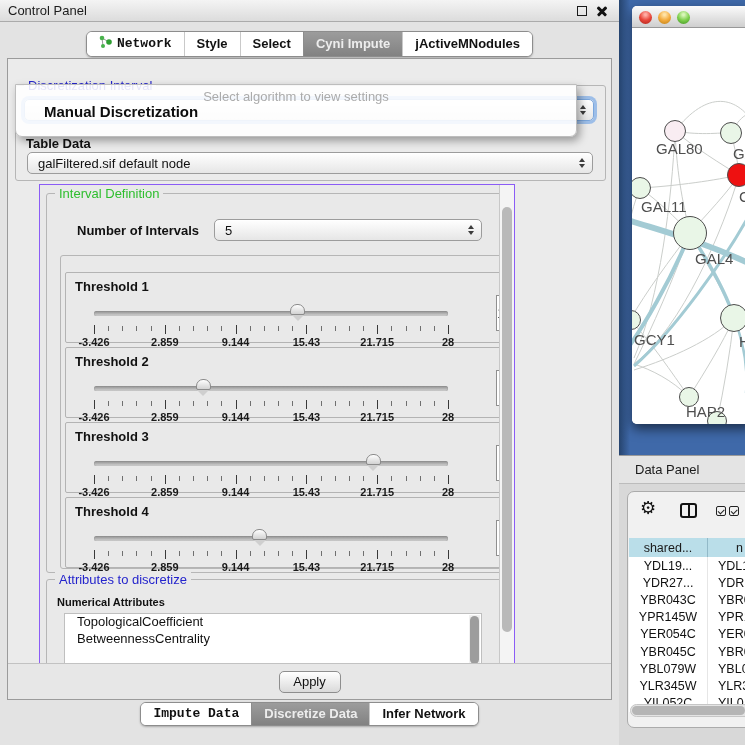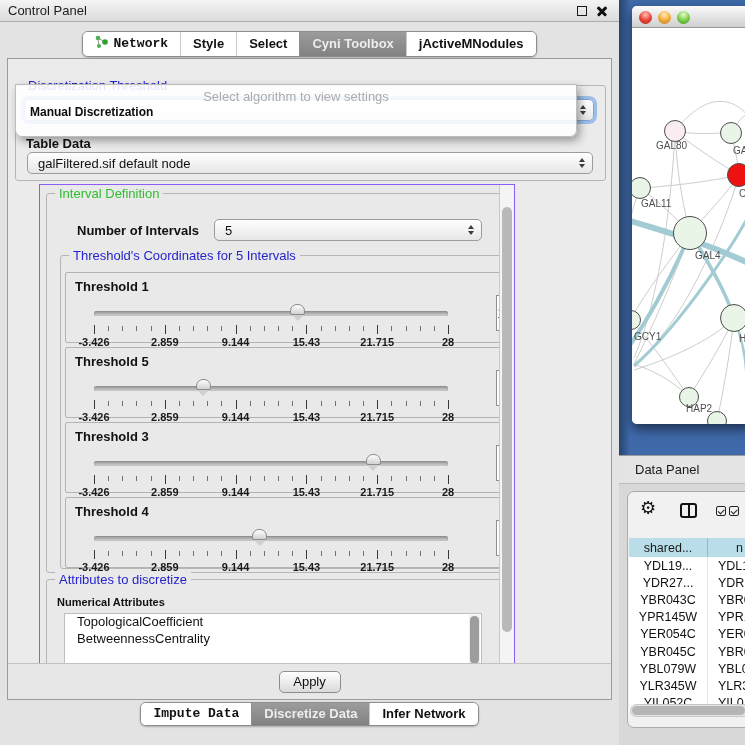"Cyni Toolbox" span { text: Toolbox -> Impute }
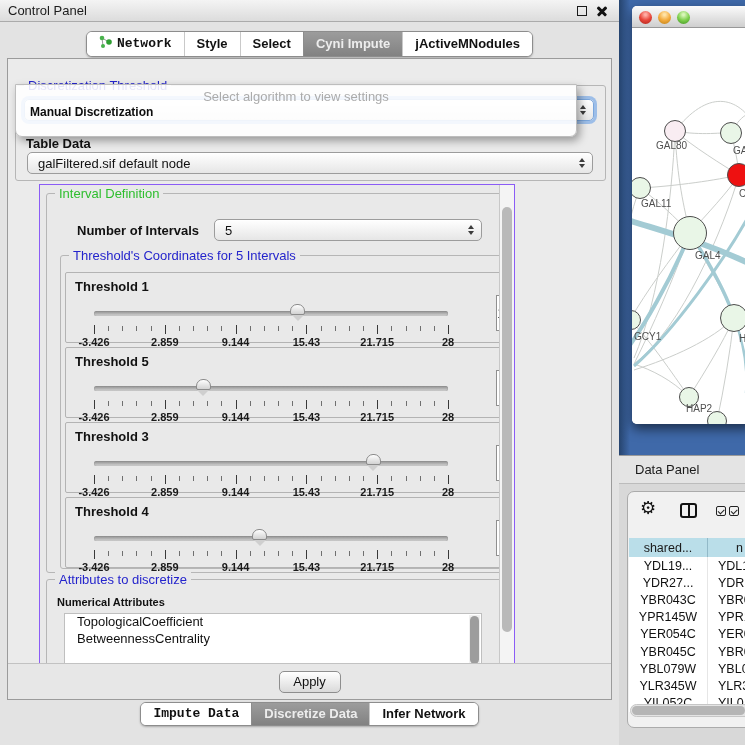"Discretization Threshold" span.group-title { text: Threshold -> Interval }
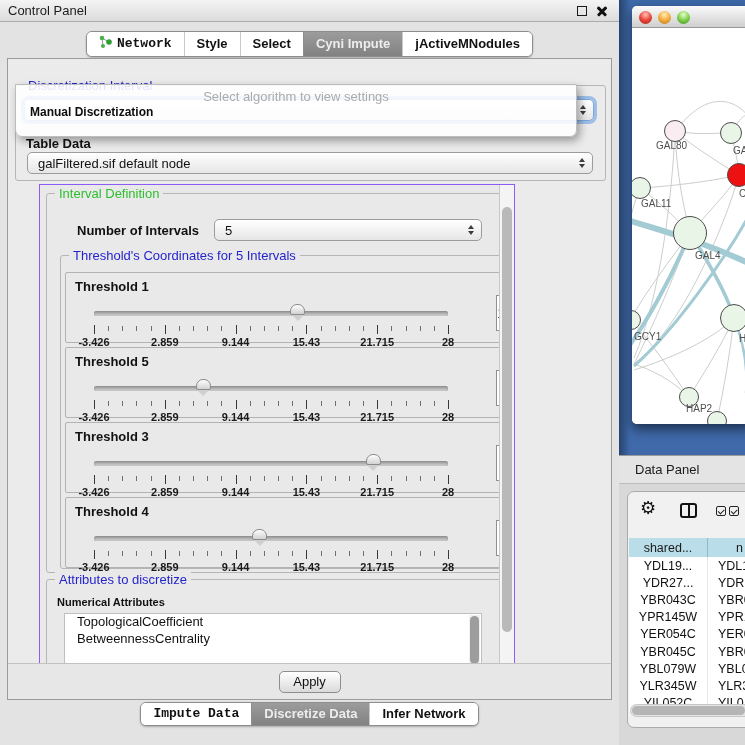"Manual Discretization" .popup-item { font-size: 12px -> 15px; margin-left: none -> 14px }
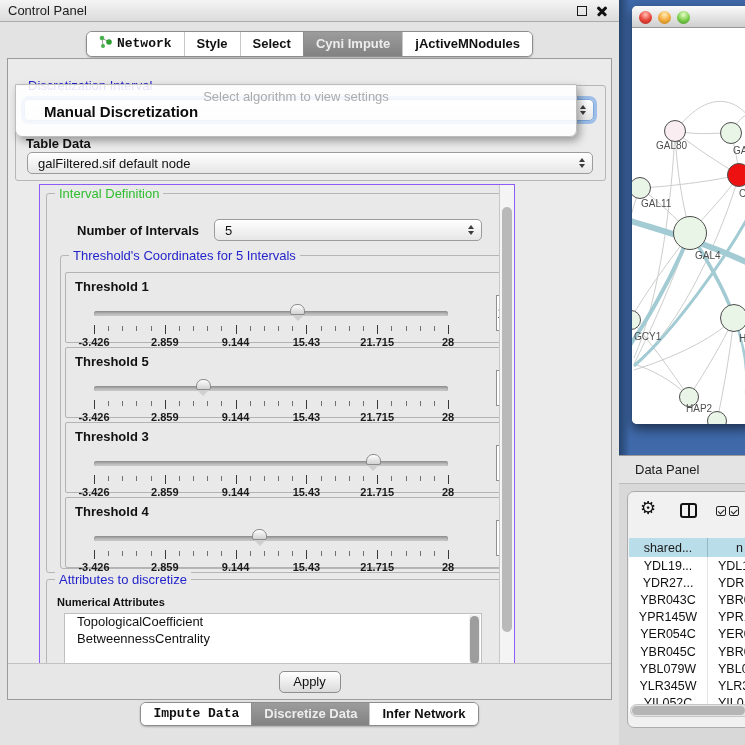"GAL80" .net-label { font-size: 10px -> 15px }
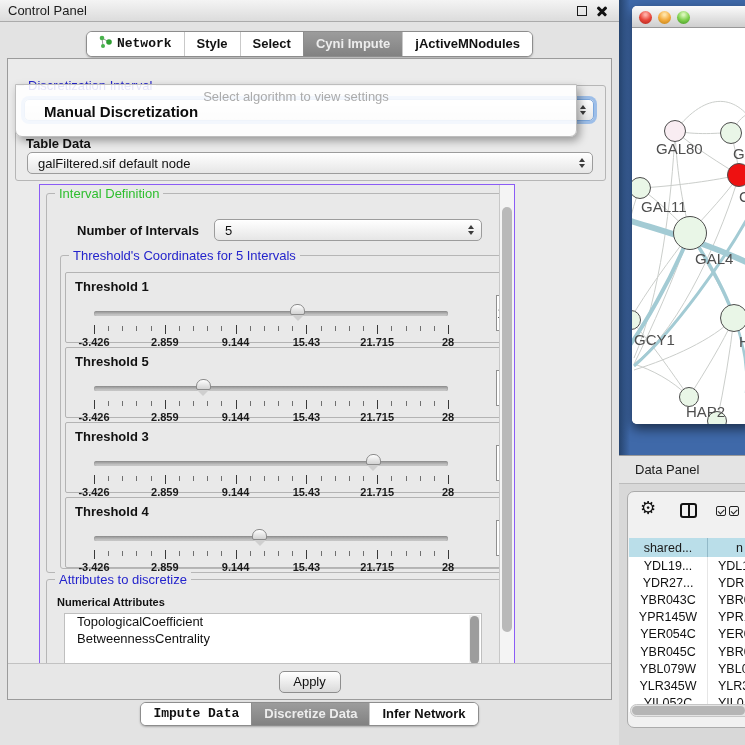"Threshold's Coordinates for 5 Intervals" span.group-title { html: <span>Threshold's Coordinates for 5 Intervals</span> -> none }
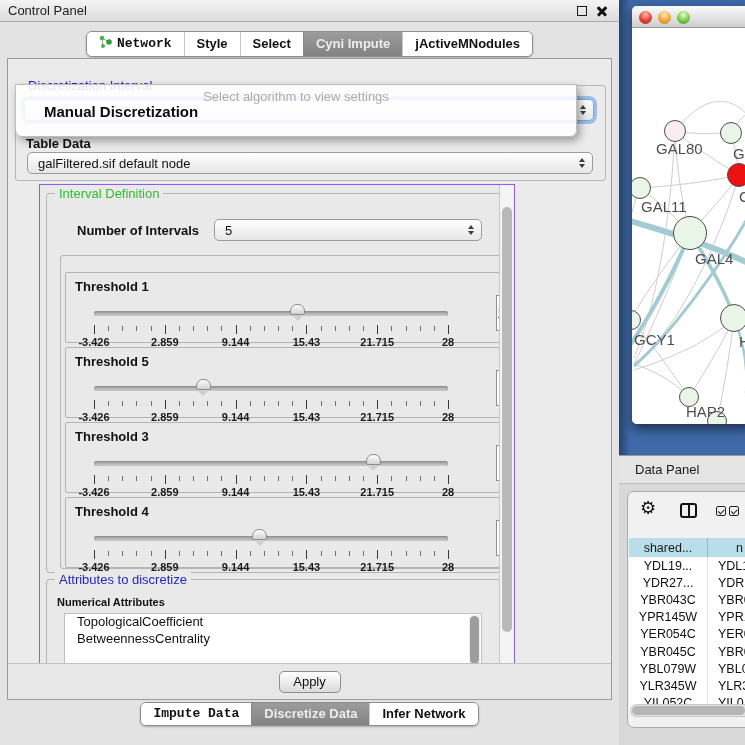"Threshold 5" div.thr-label { text: 5 -> 2 }
